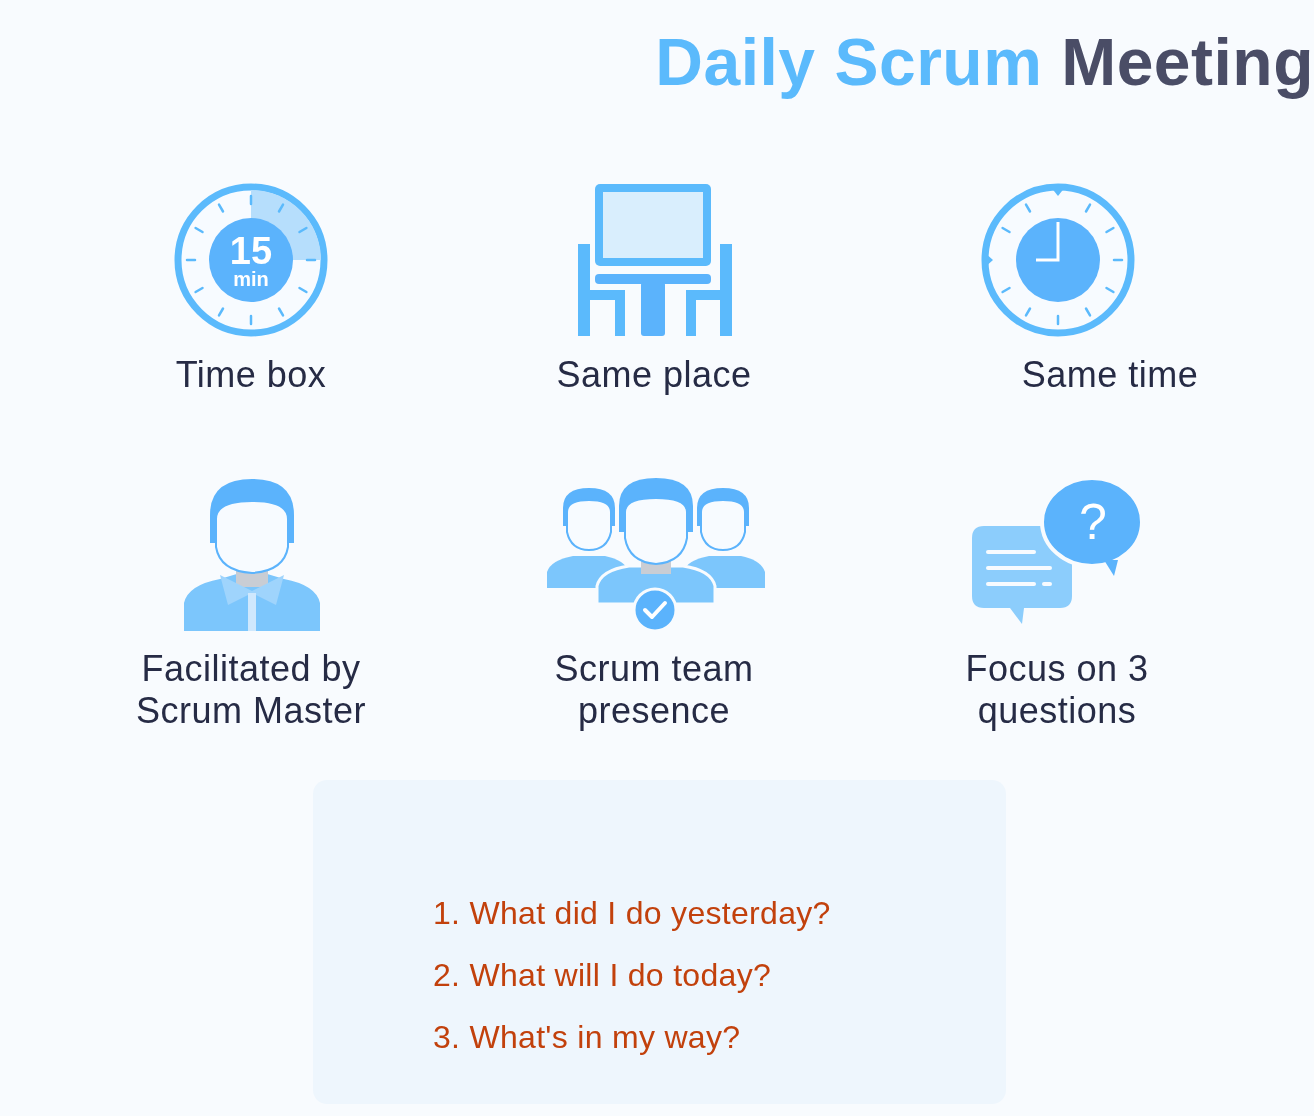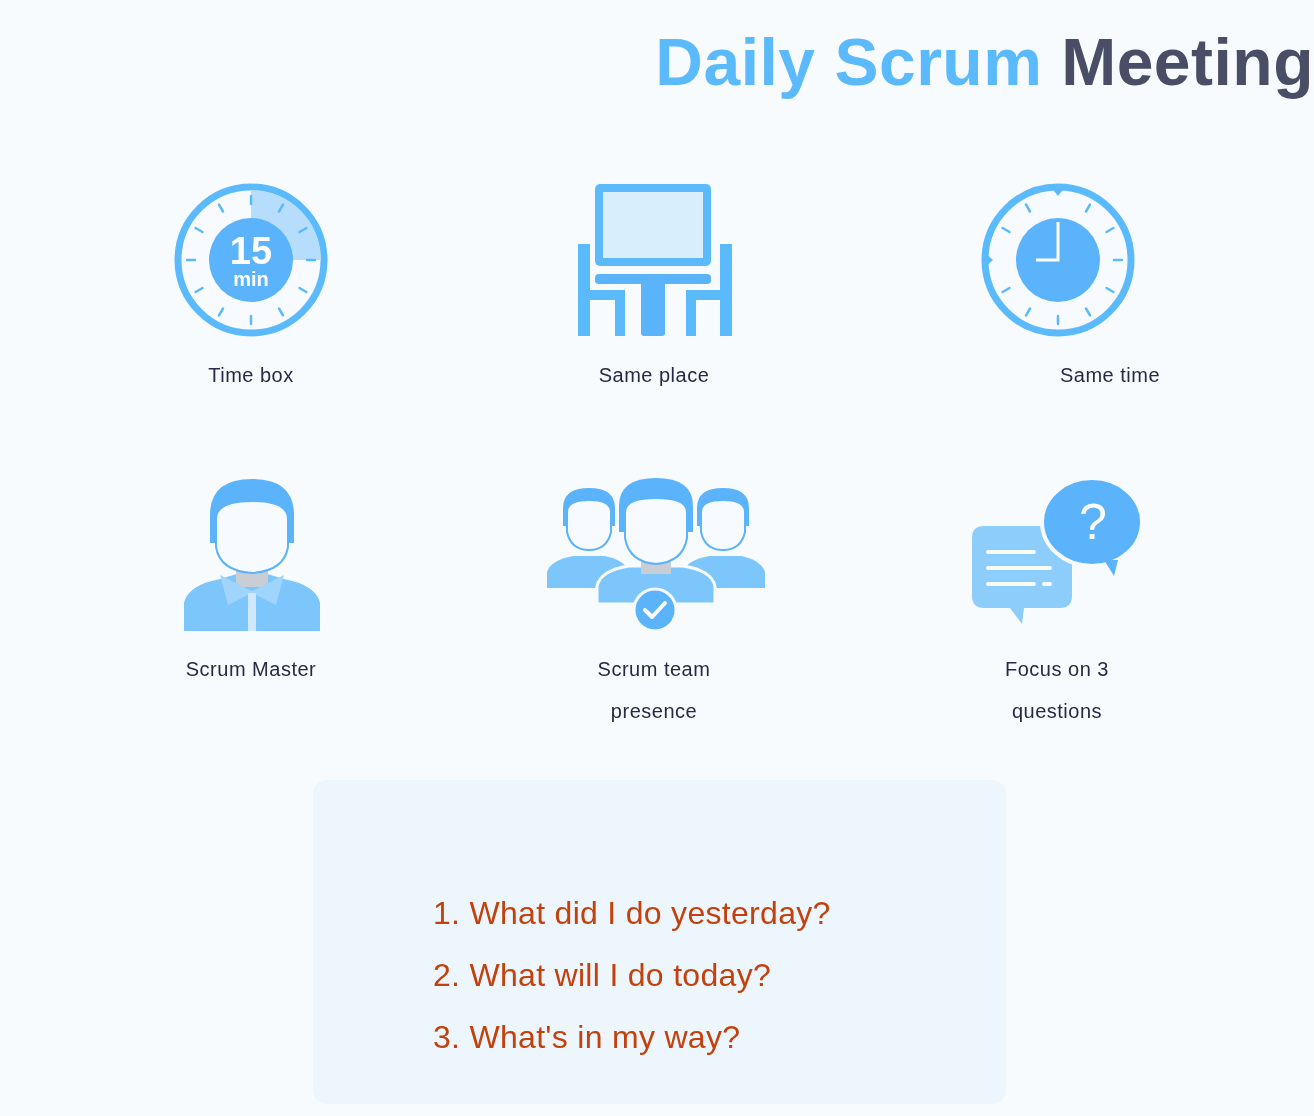"Time box" .label { font-size: 20px -> 36px }
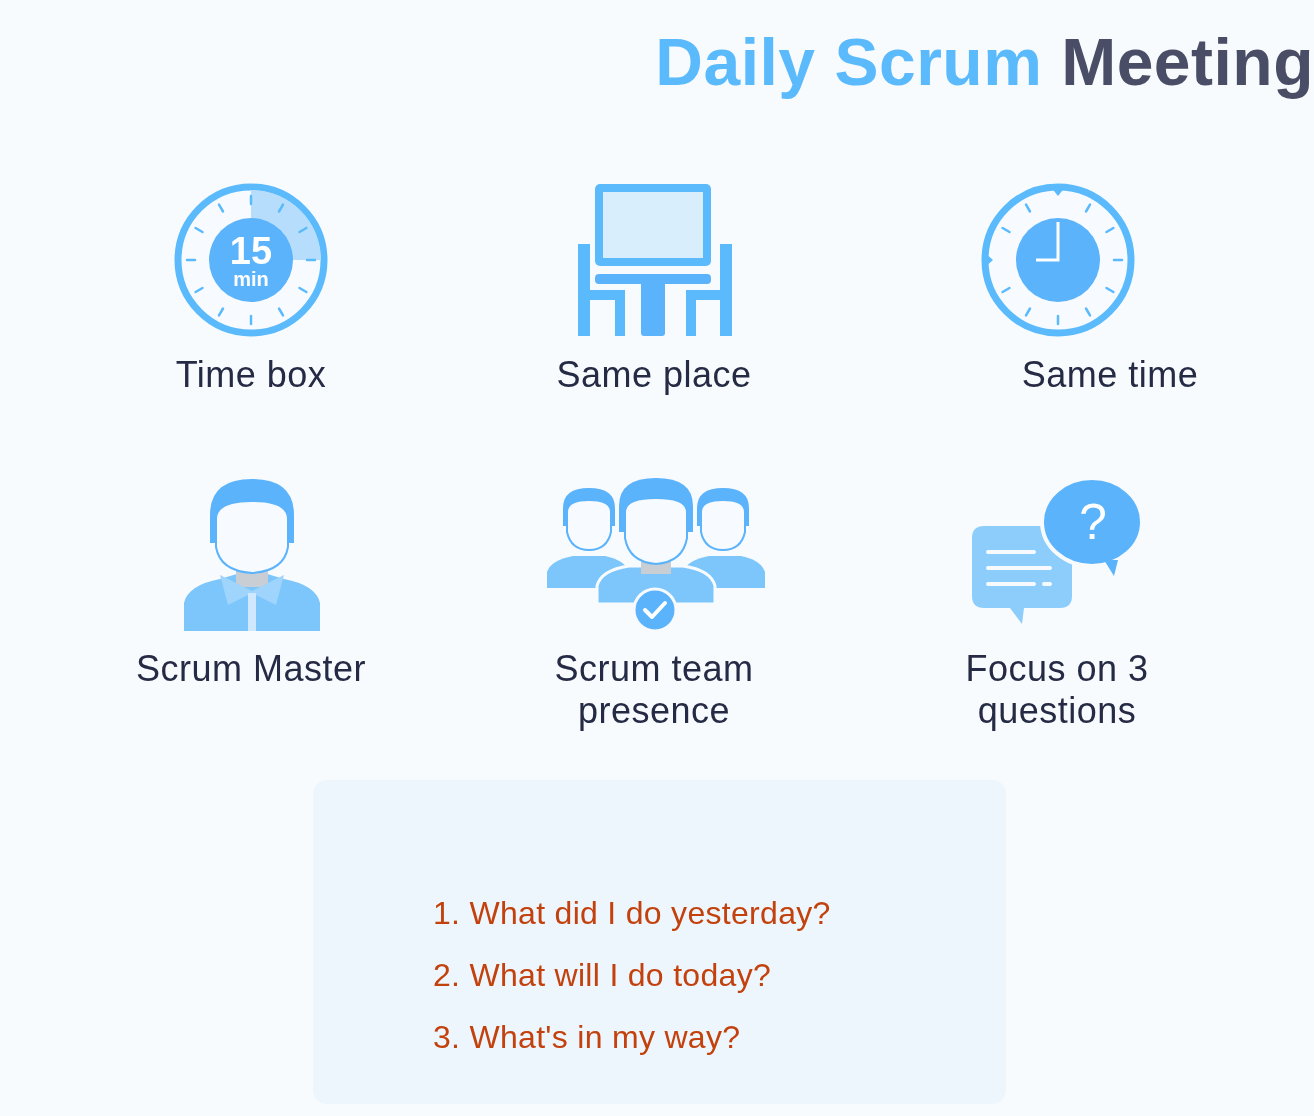"Facilitated by" div { html: none -> <div>Facilitated by</div> }
